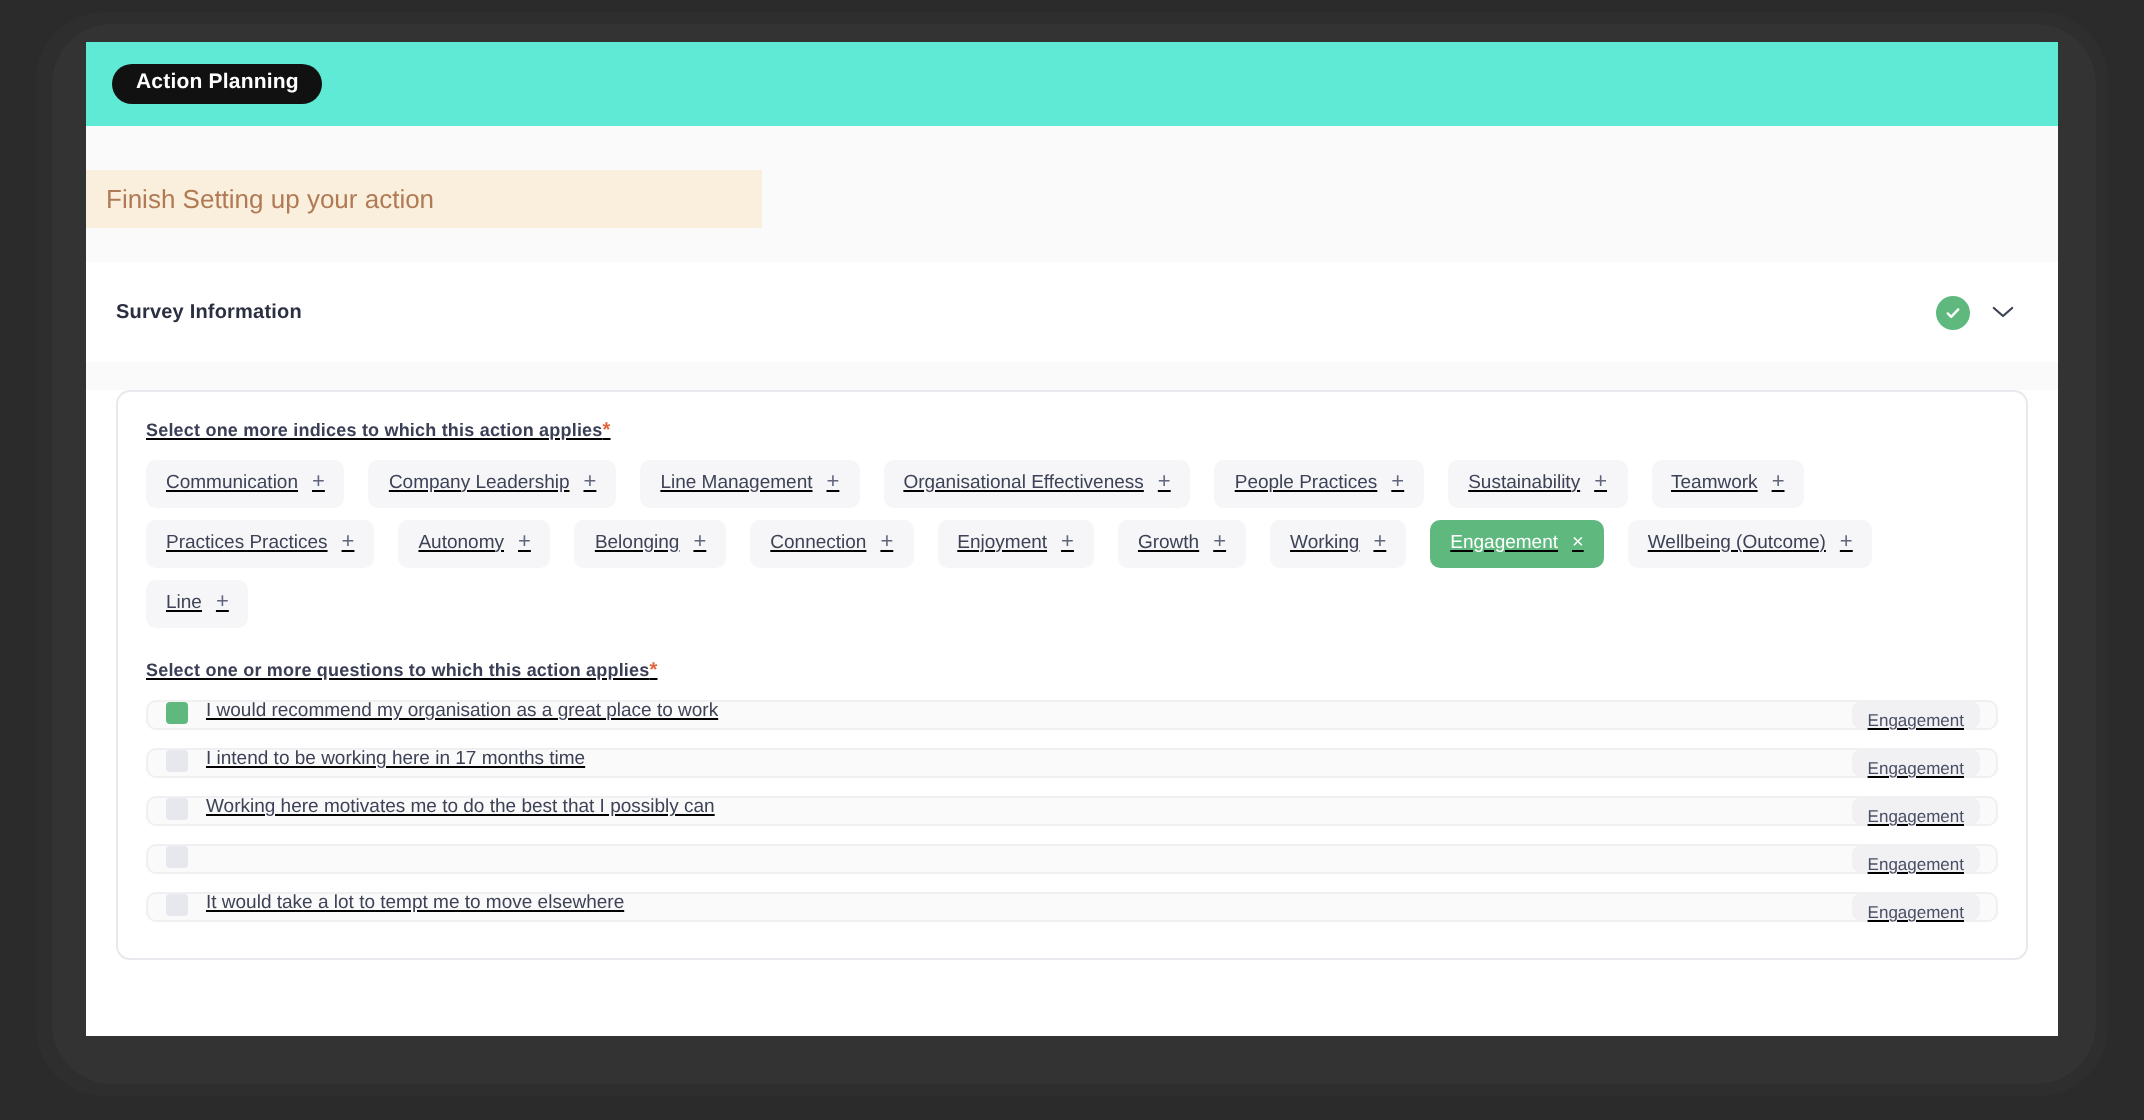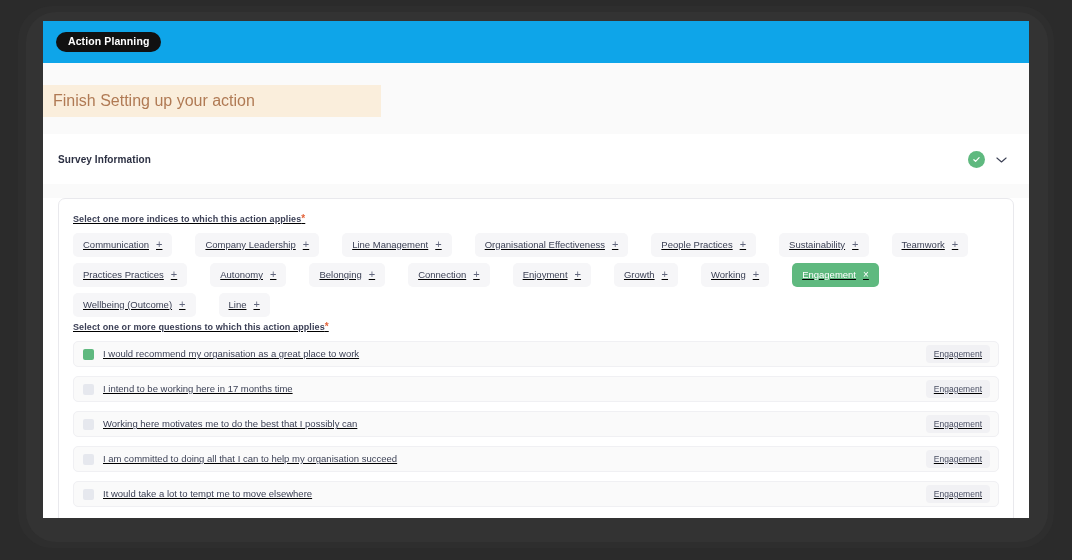"Action Planning" .topbar { background: #0ea5e9 -> #5eead4 }
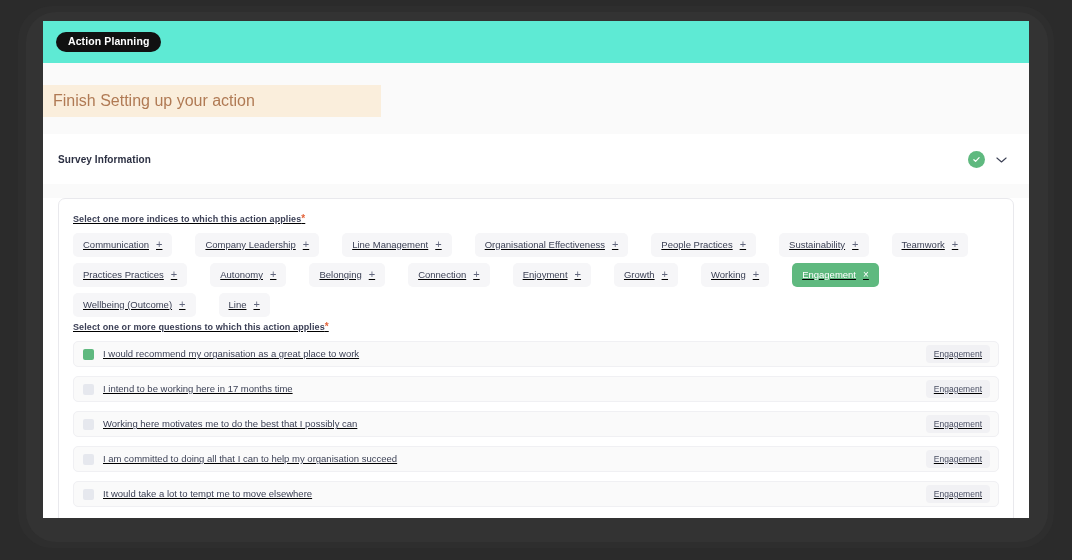"Finish Setting up your action" .notice { font-size: 16px -> 13px }
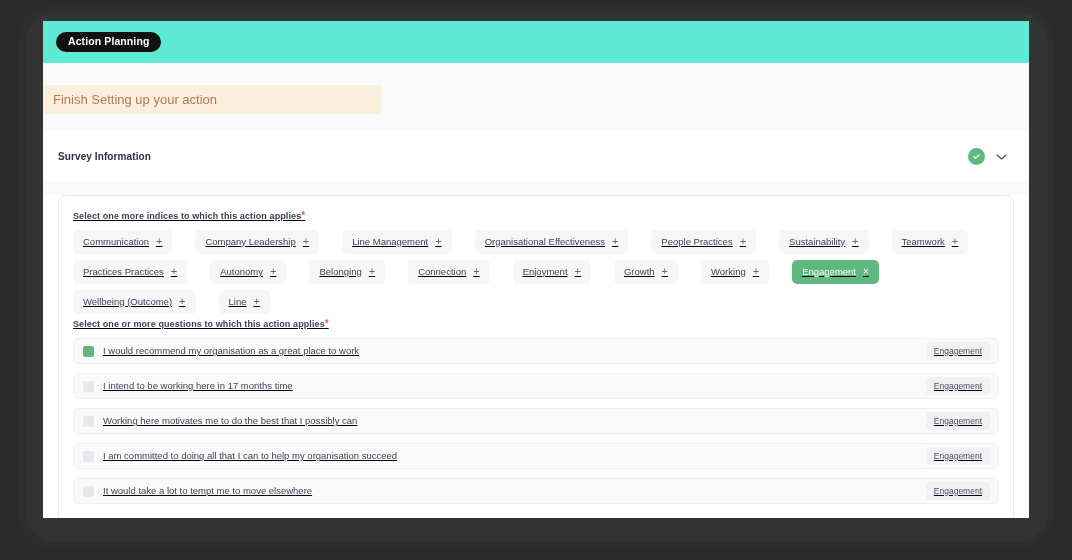"Communication" .chips { gap: 6px 23px -> 6px 12px; margin-bottom: 4px -> 16px }
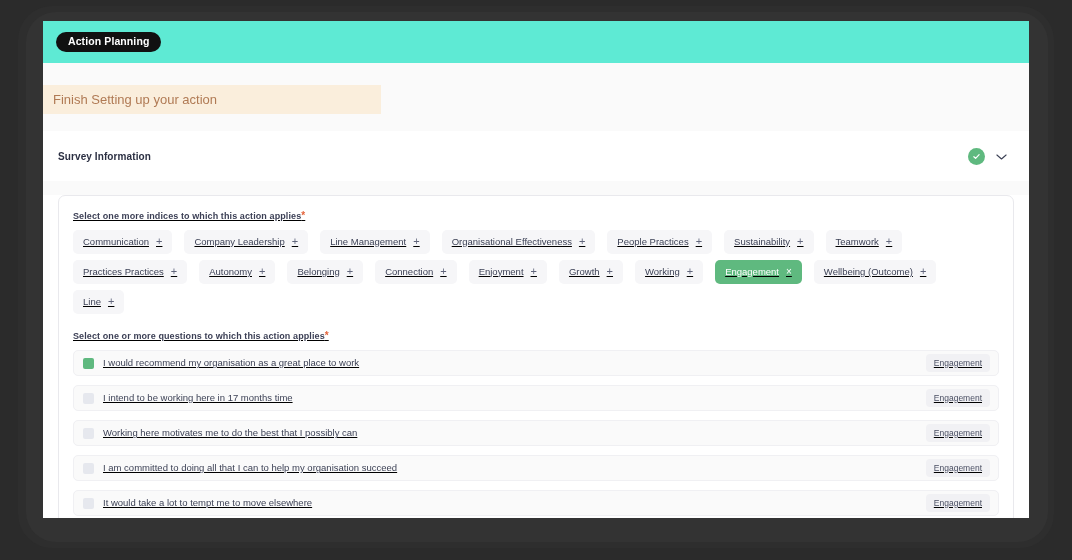"I would recommend my organisation" .qrow { align-items: center -> none; height: 26px -> 15px }
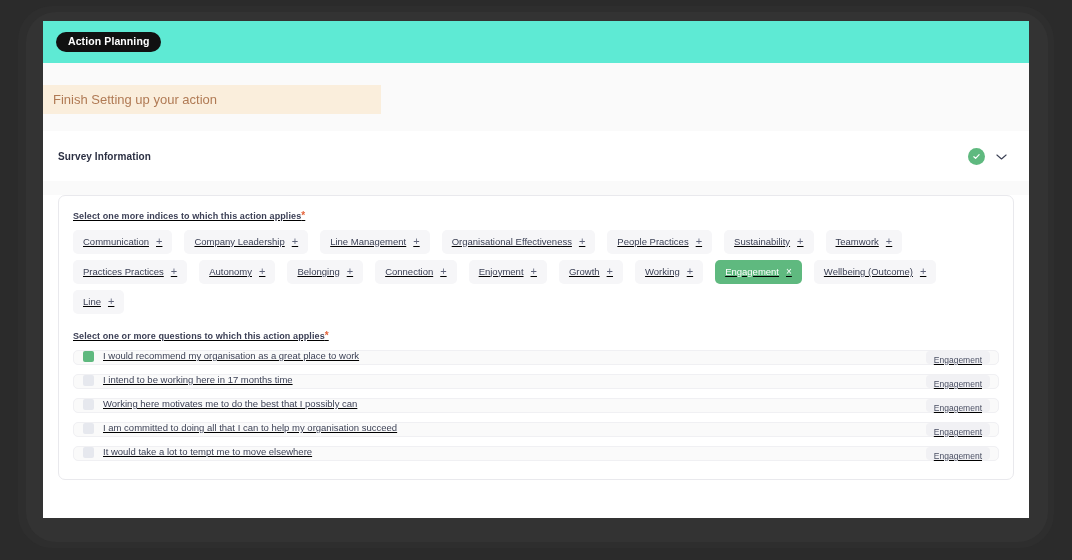"I am committed to doing" div.qtext { html: <div>I am committed to doing all that I can to help my organisation succeed</div> -> none }
